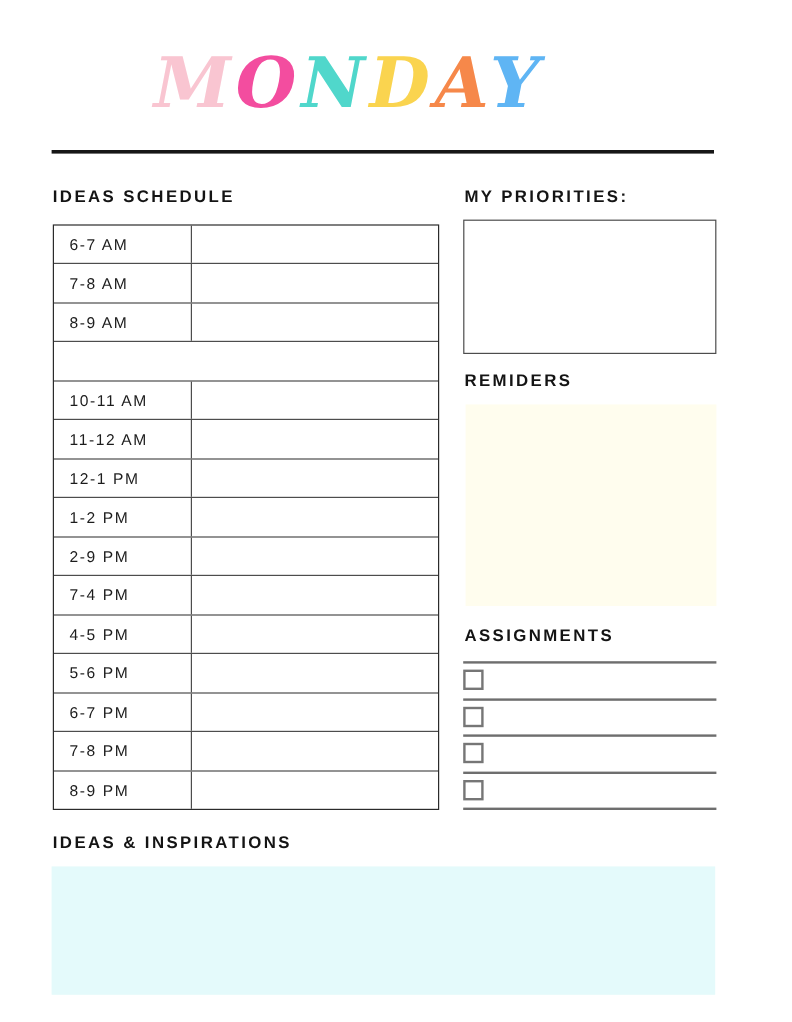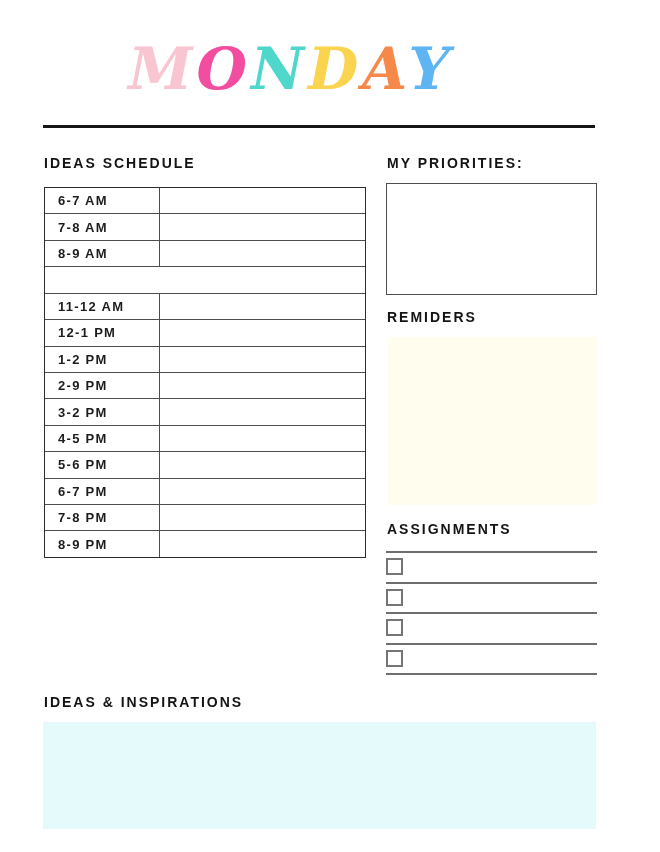"6-7 AM" .sched-table { font-weight: bold -> none; height: 371px -> 488px }
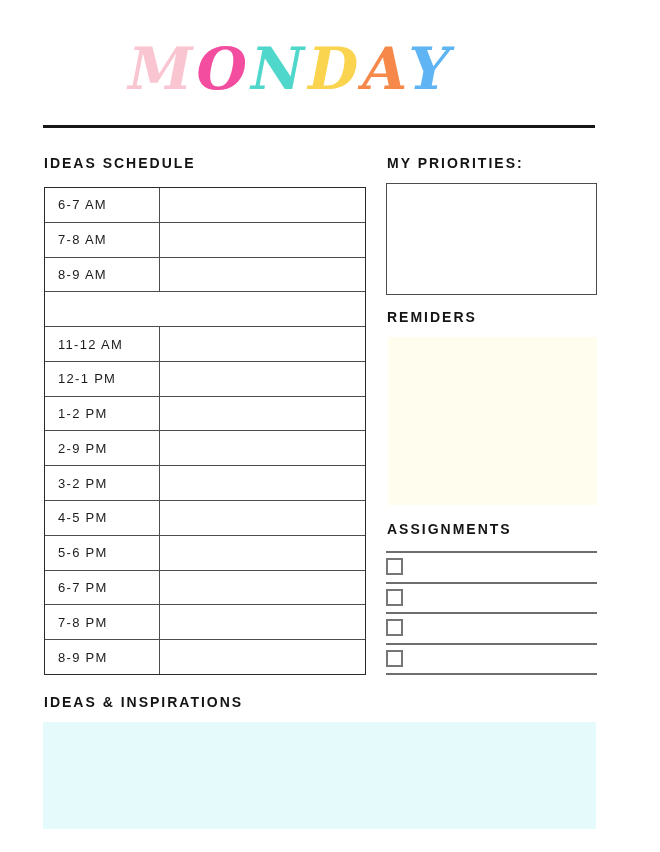"10-11 AM" div.sched-row { html: none -> <div> <div>10-11 AM</div> <div></div> </div> }
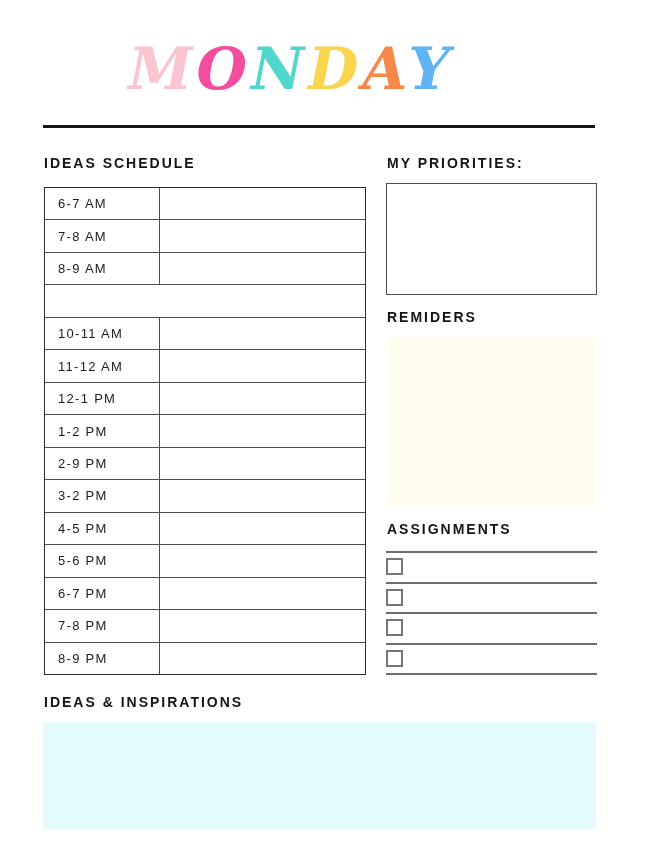"3-2 PM" div.sched-time { text: 3-2 -> 7-4 }
